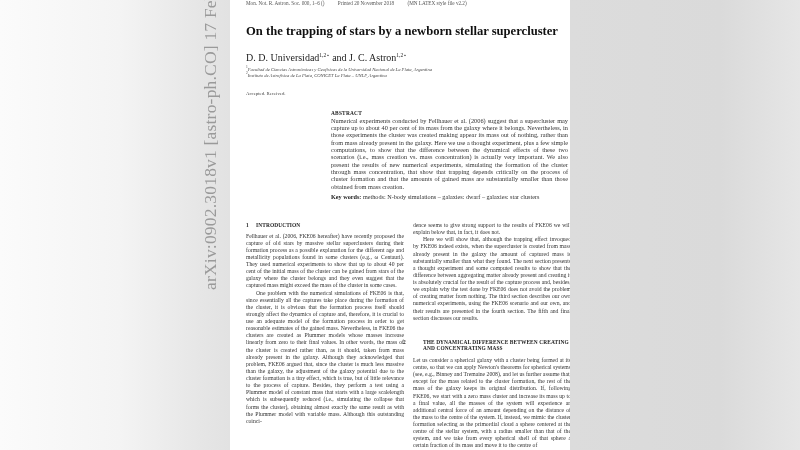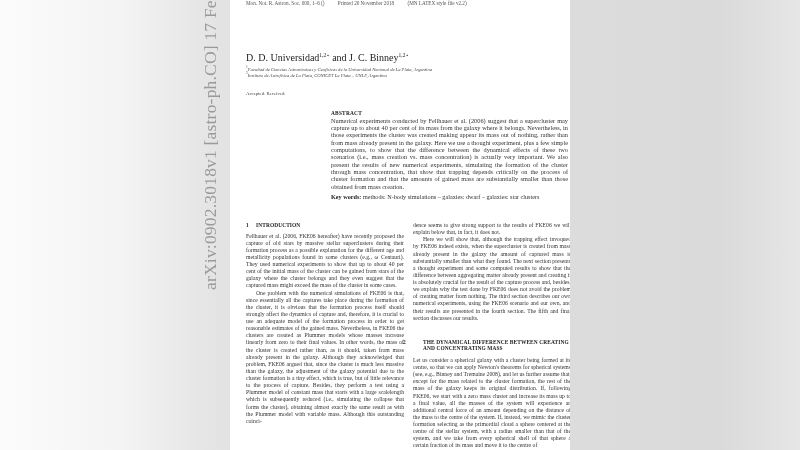"On the trapping of stars" div.title { html: none -> <div>On the trapping of stars by a newborn stellar supercluster</div> }
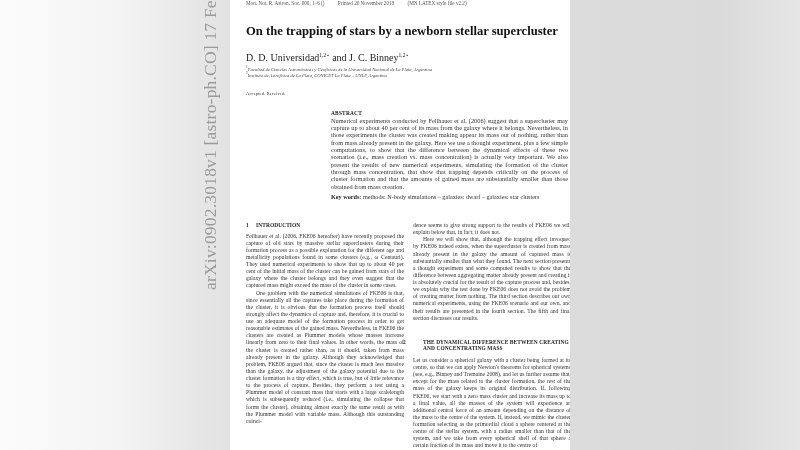"J. C. Binney" span { text: Binney -> Astron }
